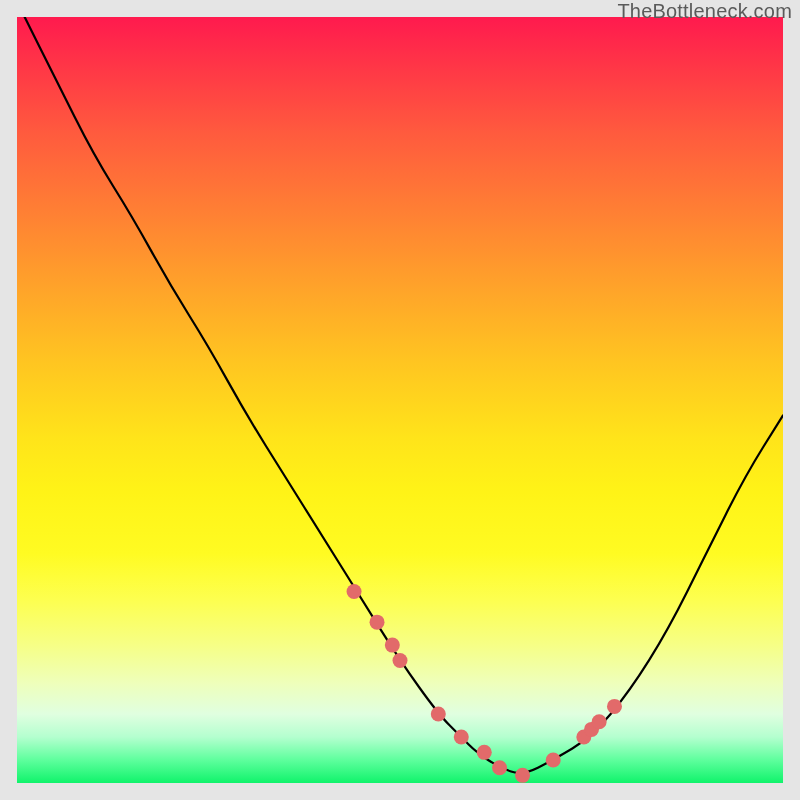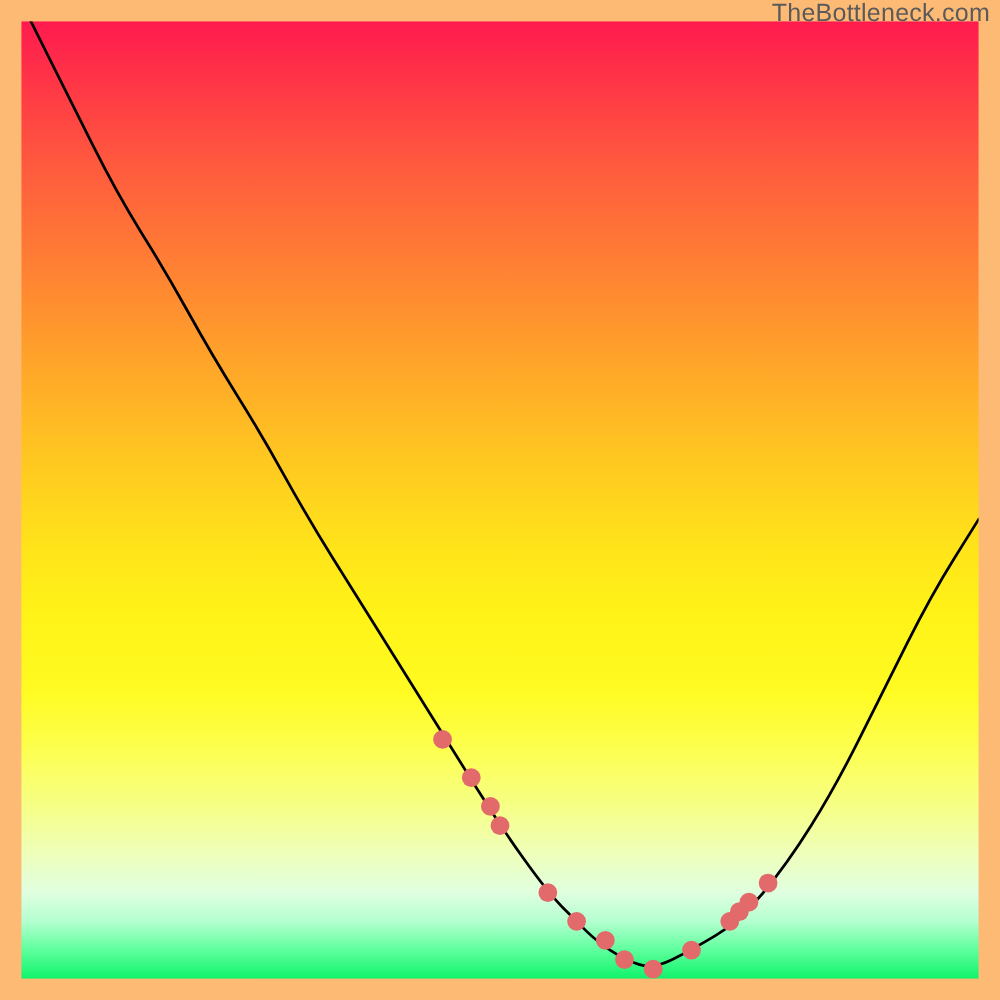"TheBottleneck.com" .frame { background: #fdba74 -> #e5e5e5 }
